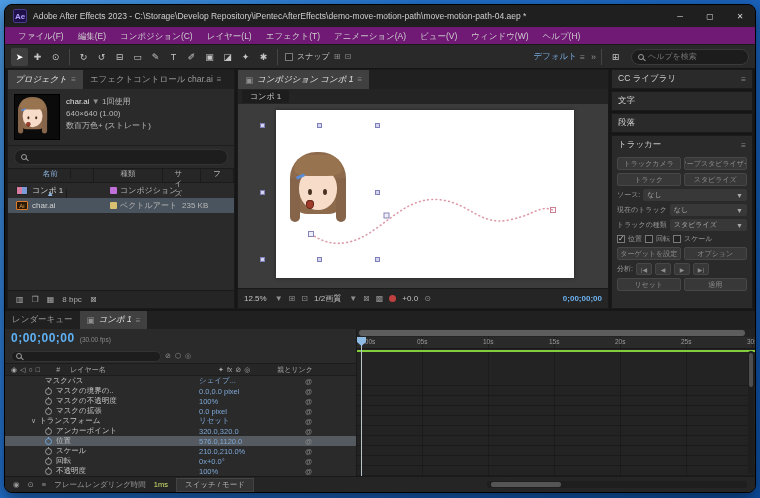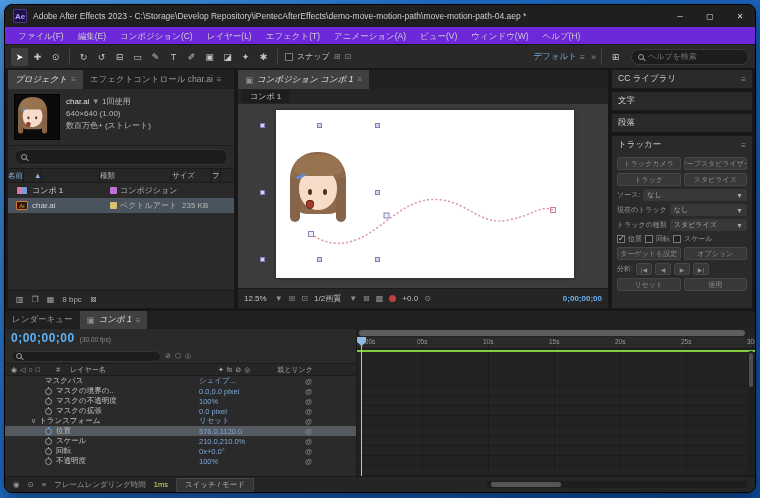"ファイル(F)" .menubar { background: #6d28d9 -> #701a75 }
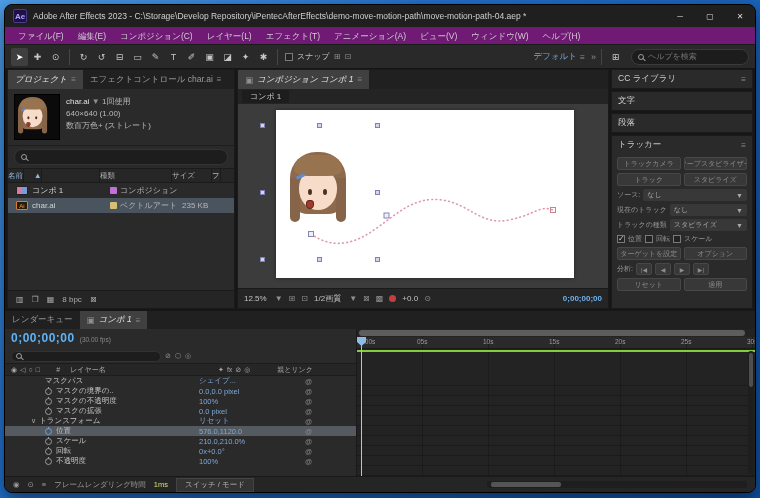"名前" .pcols span { flex-direction: none -> column; padding: 0 0 -> 0 12px }
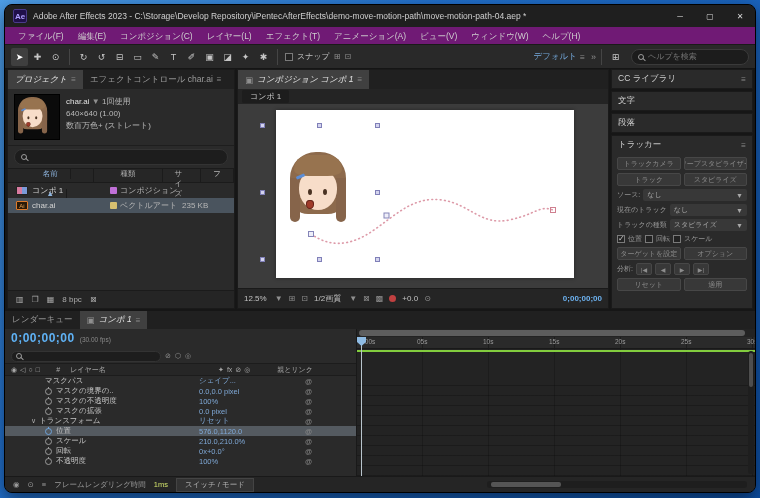"アンカーポイント" div.tlrow { html: none -> <div> <span></span> <span>アンカーポイント</span> <span>320.0,320.0</span> <span>@</span> </div> }
